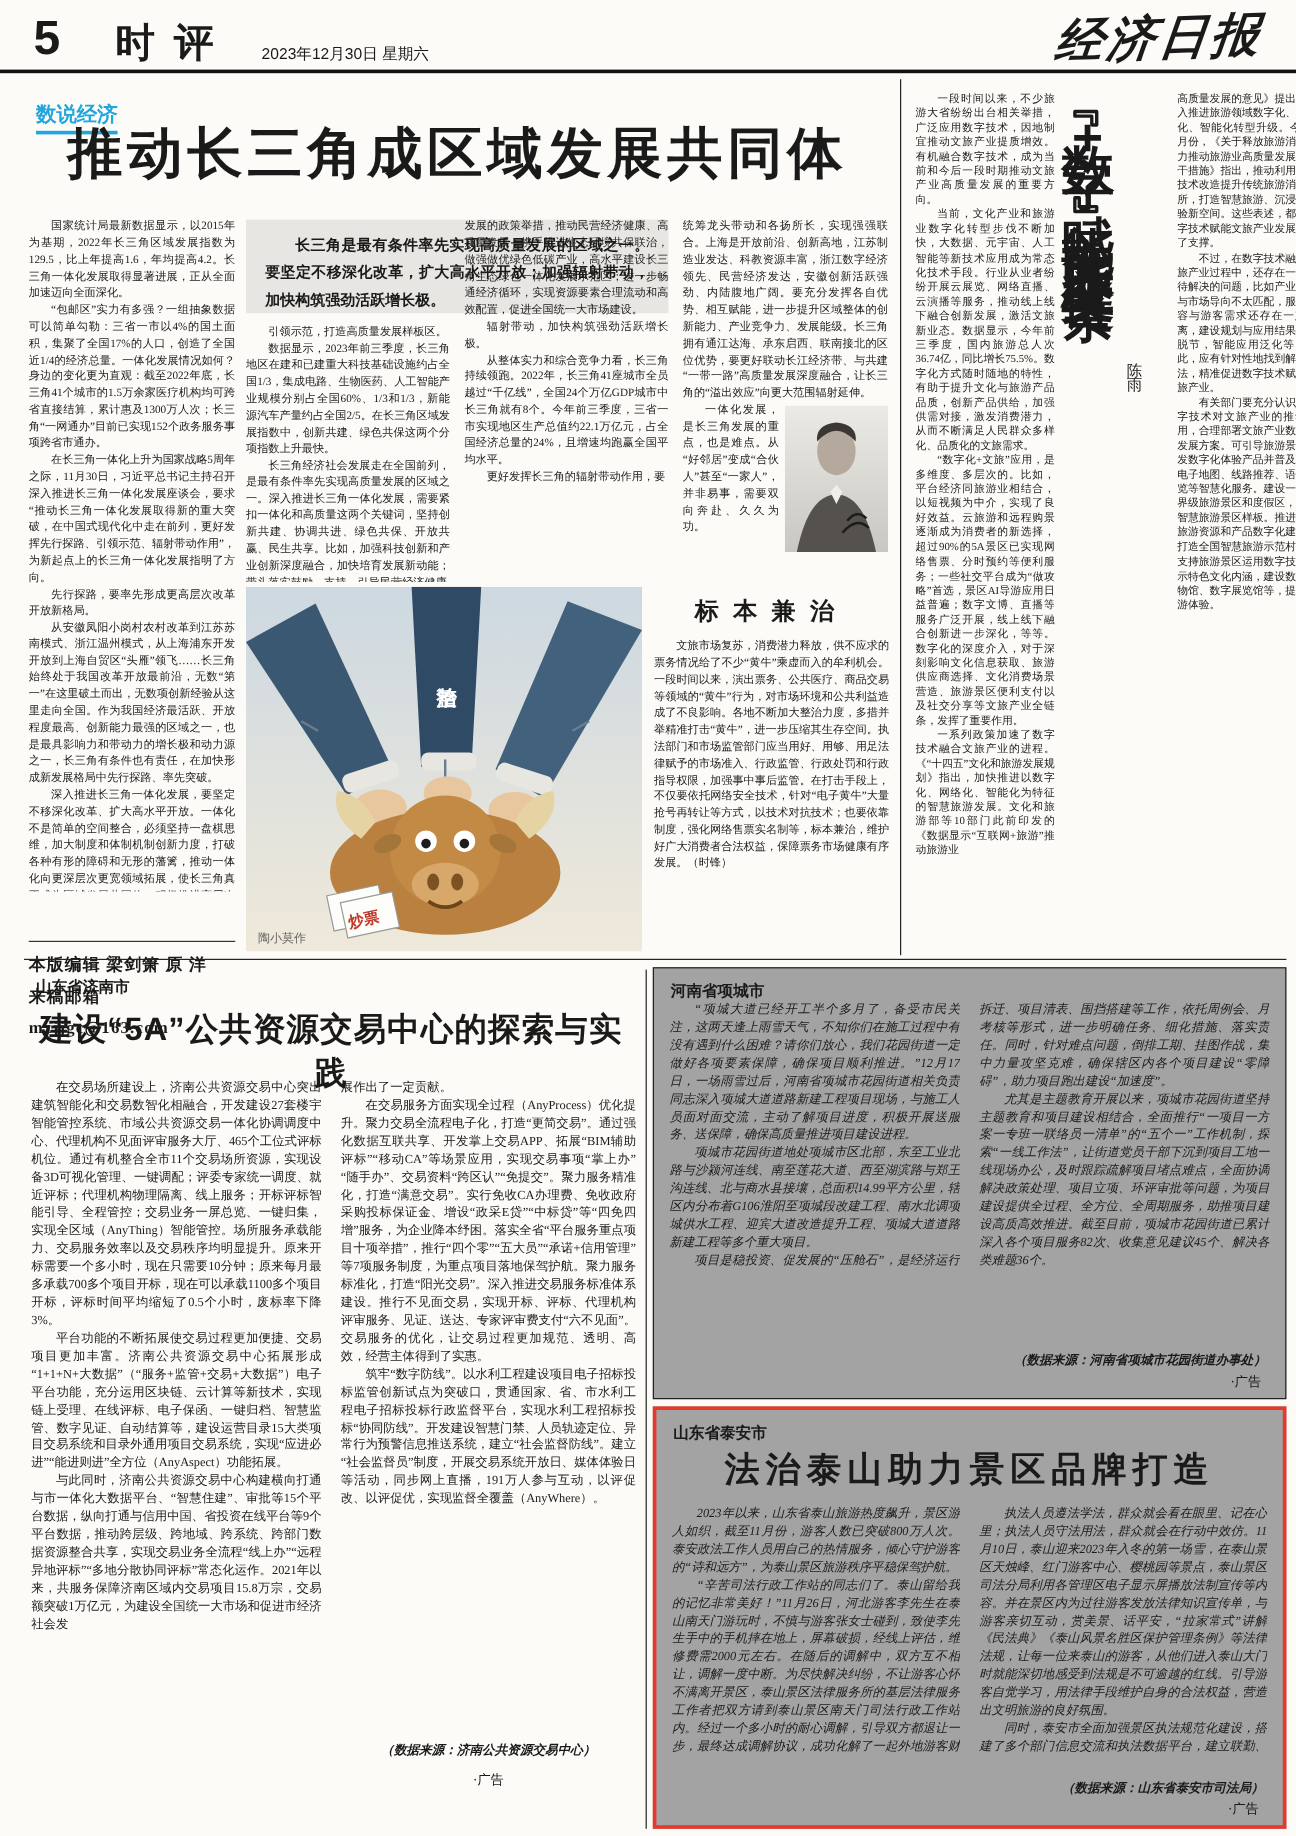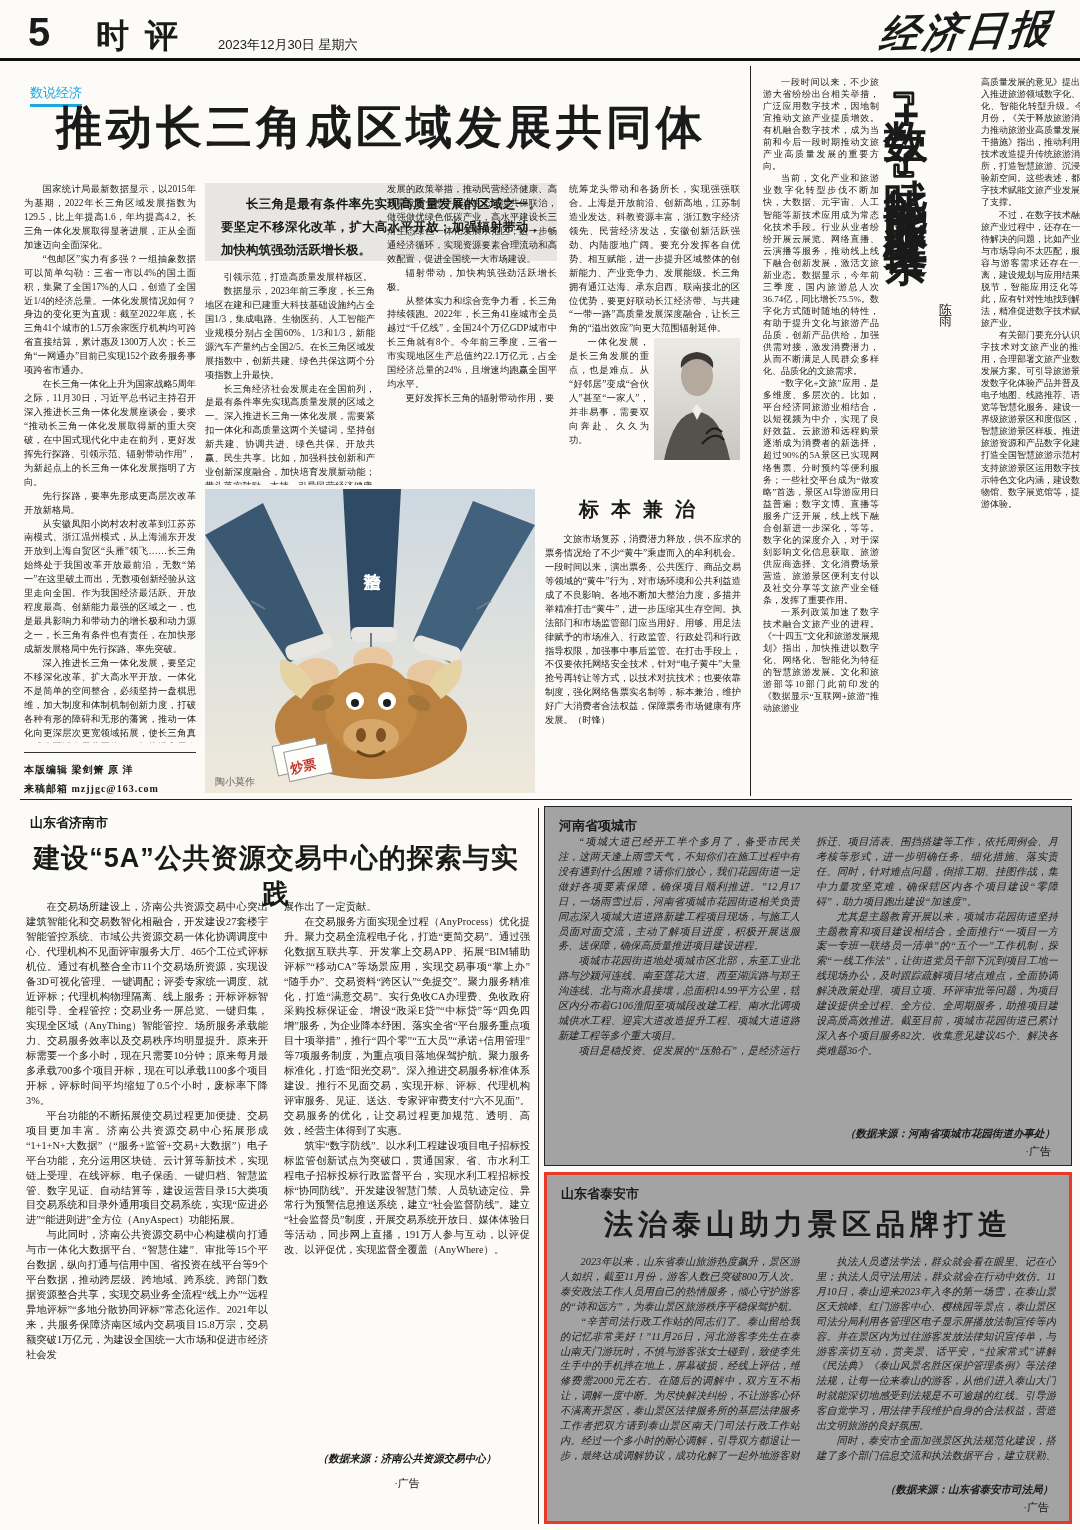"数说经济" .badge { font-size: 13px -> 17px; font-weight: 400 -> 700 }
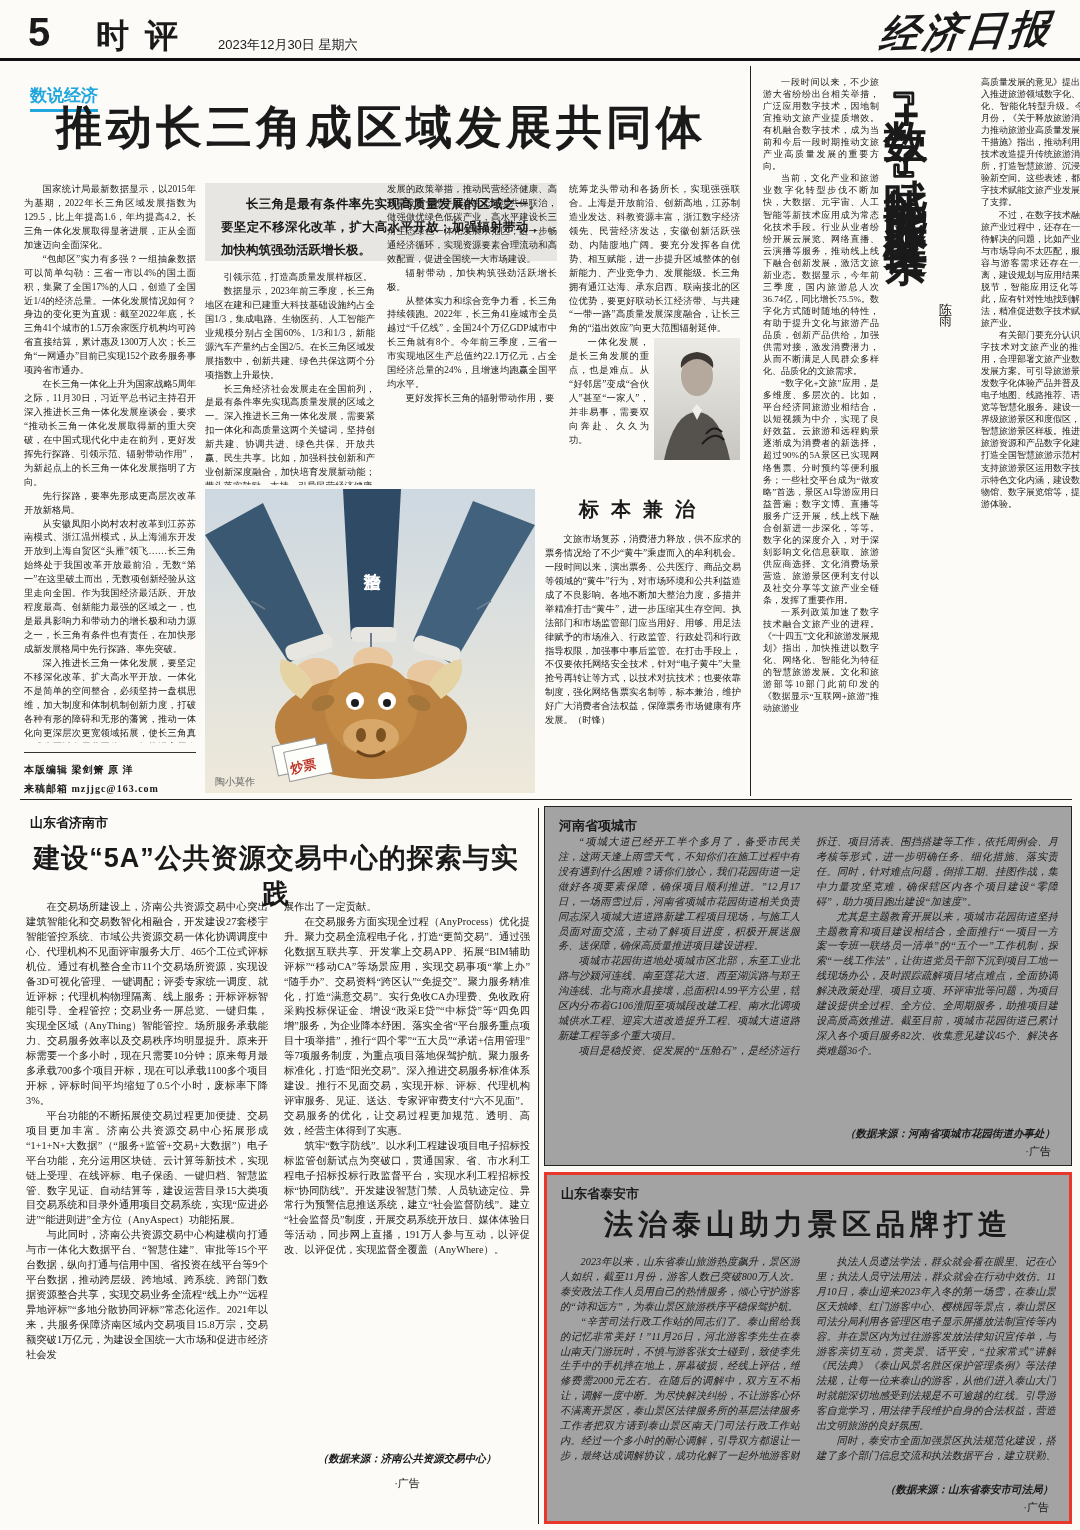"本版编辑 梁剑箫 原 洋" .editorbox { font-size: 10px -> 14px; top: 752px -> 784px }
